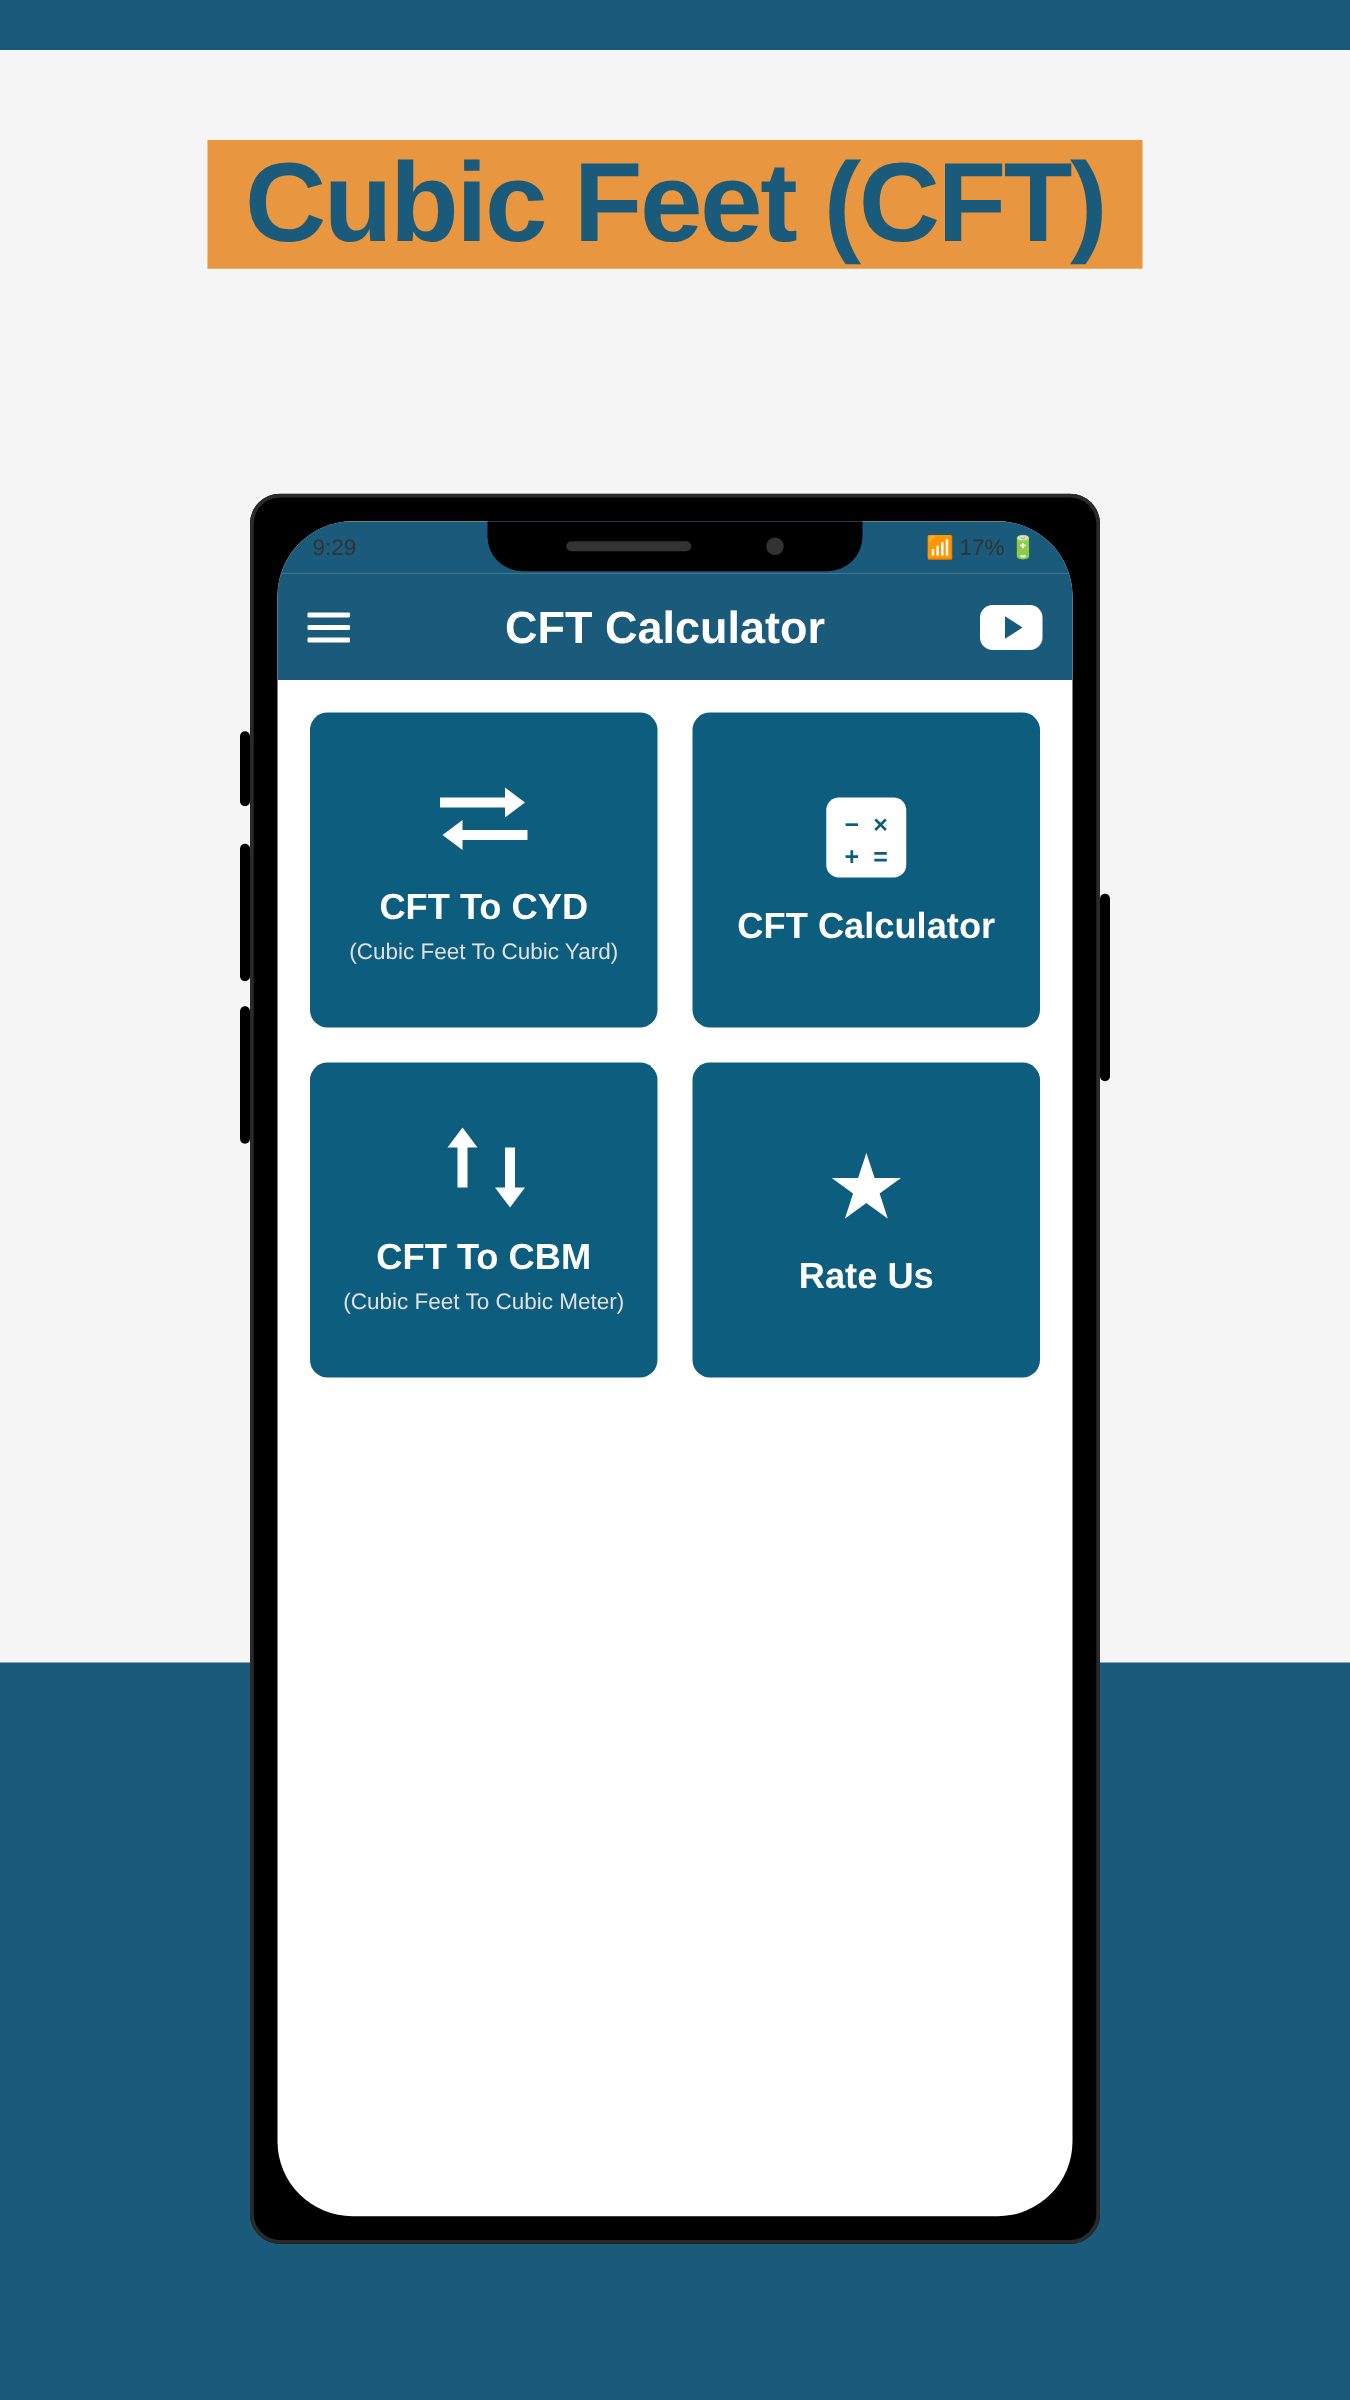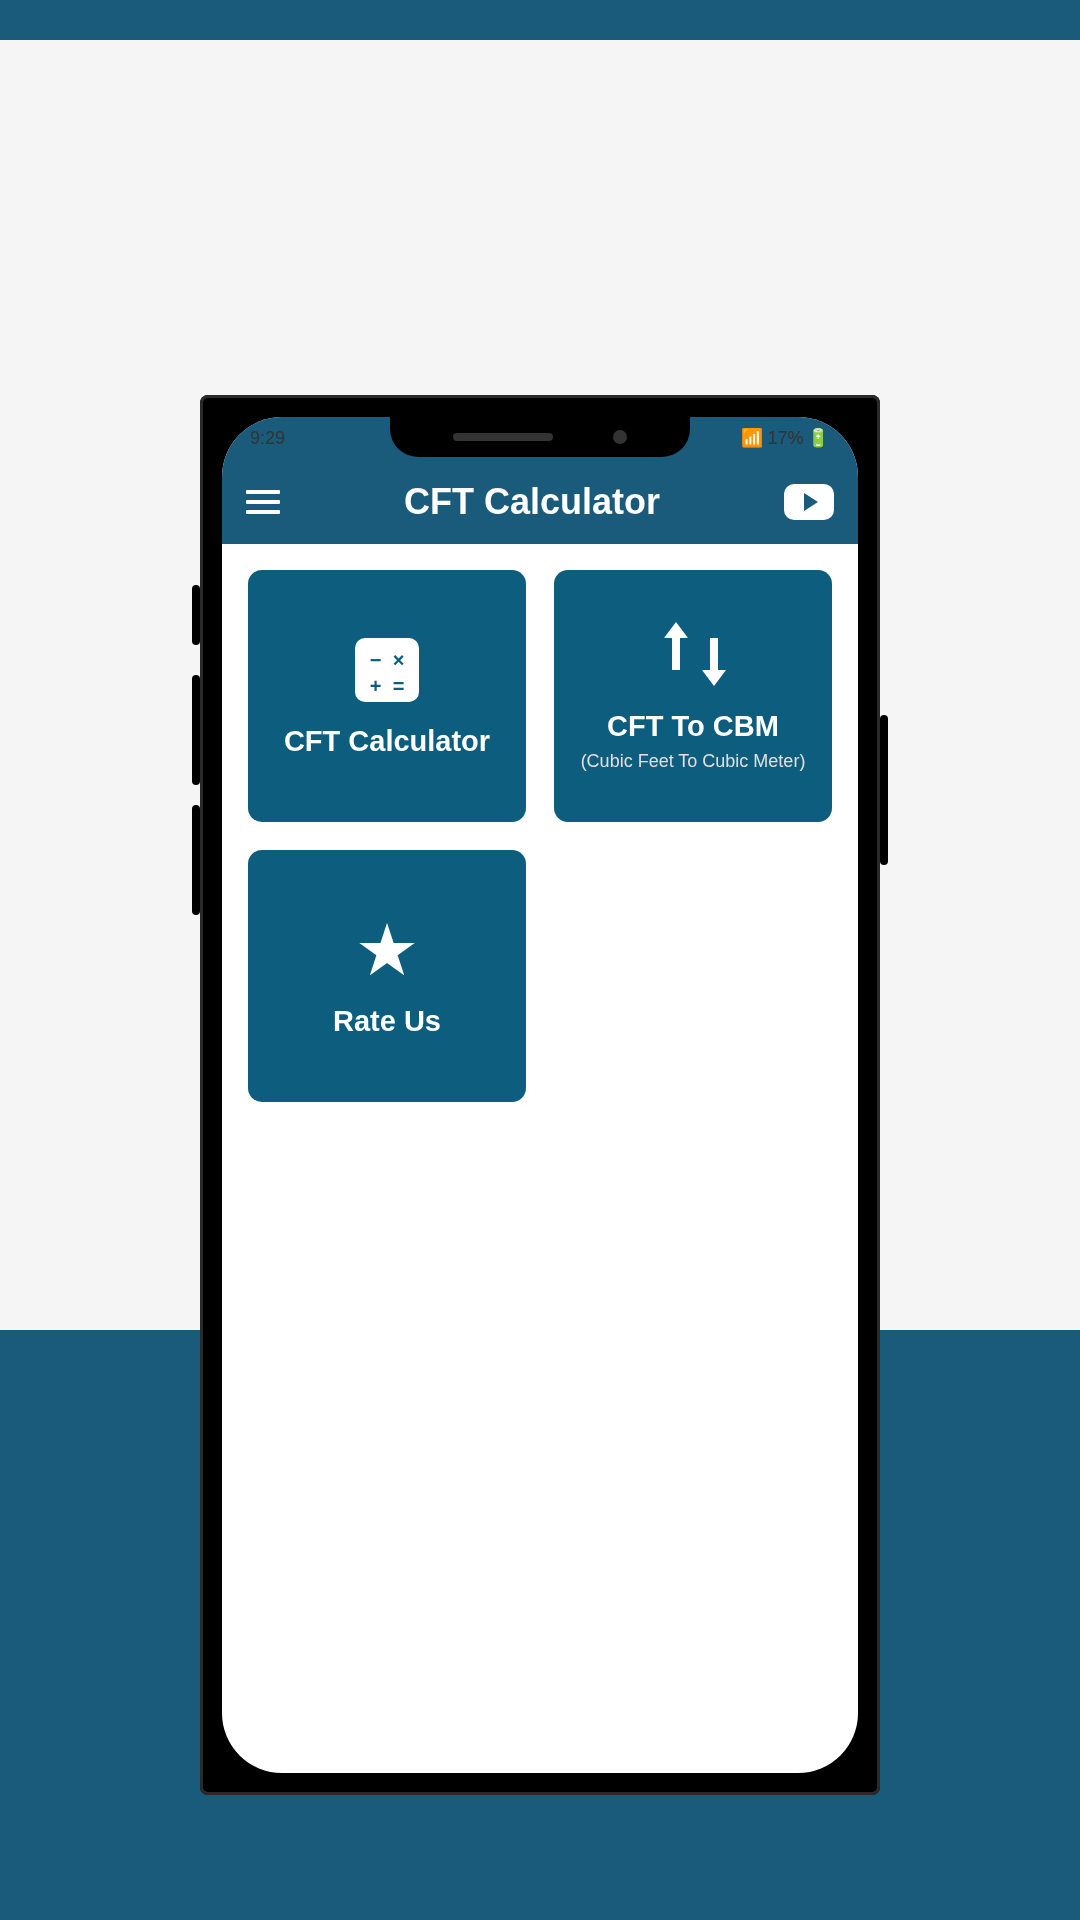"Cubic Feet (CFT)" div.headline-line2-wrap { html: none -> <div> <div>Cubic Feet (CFT)</div> </div> }
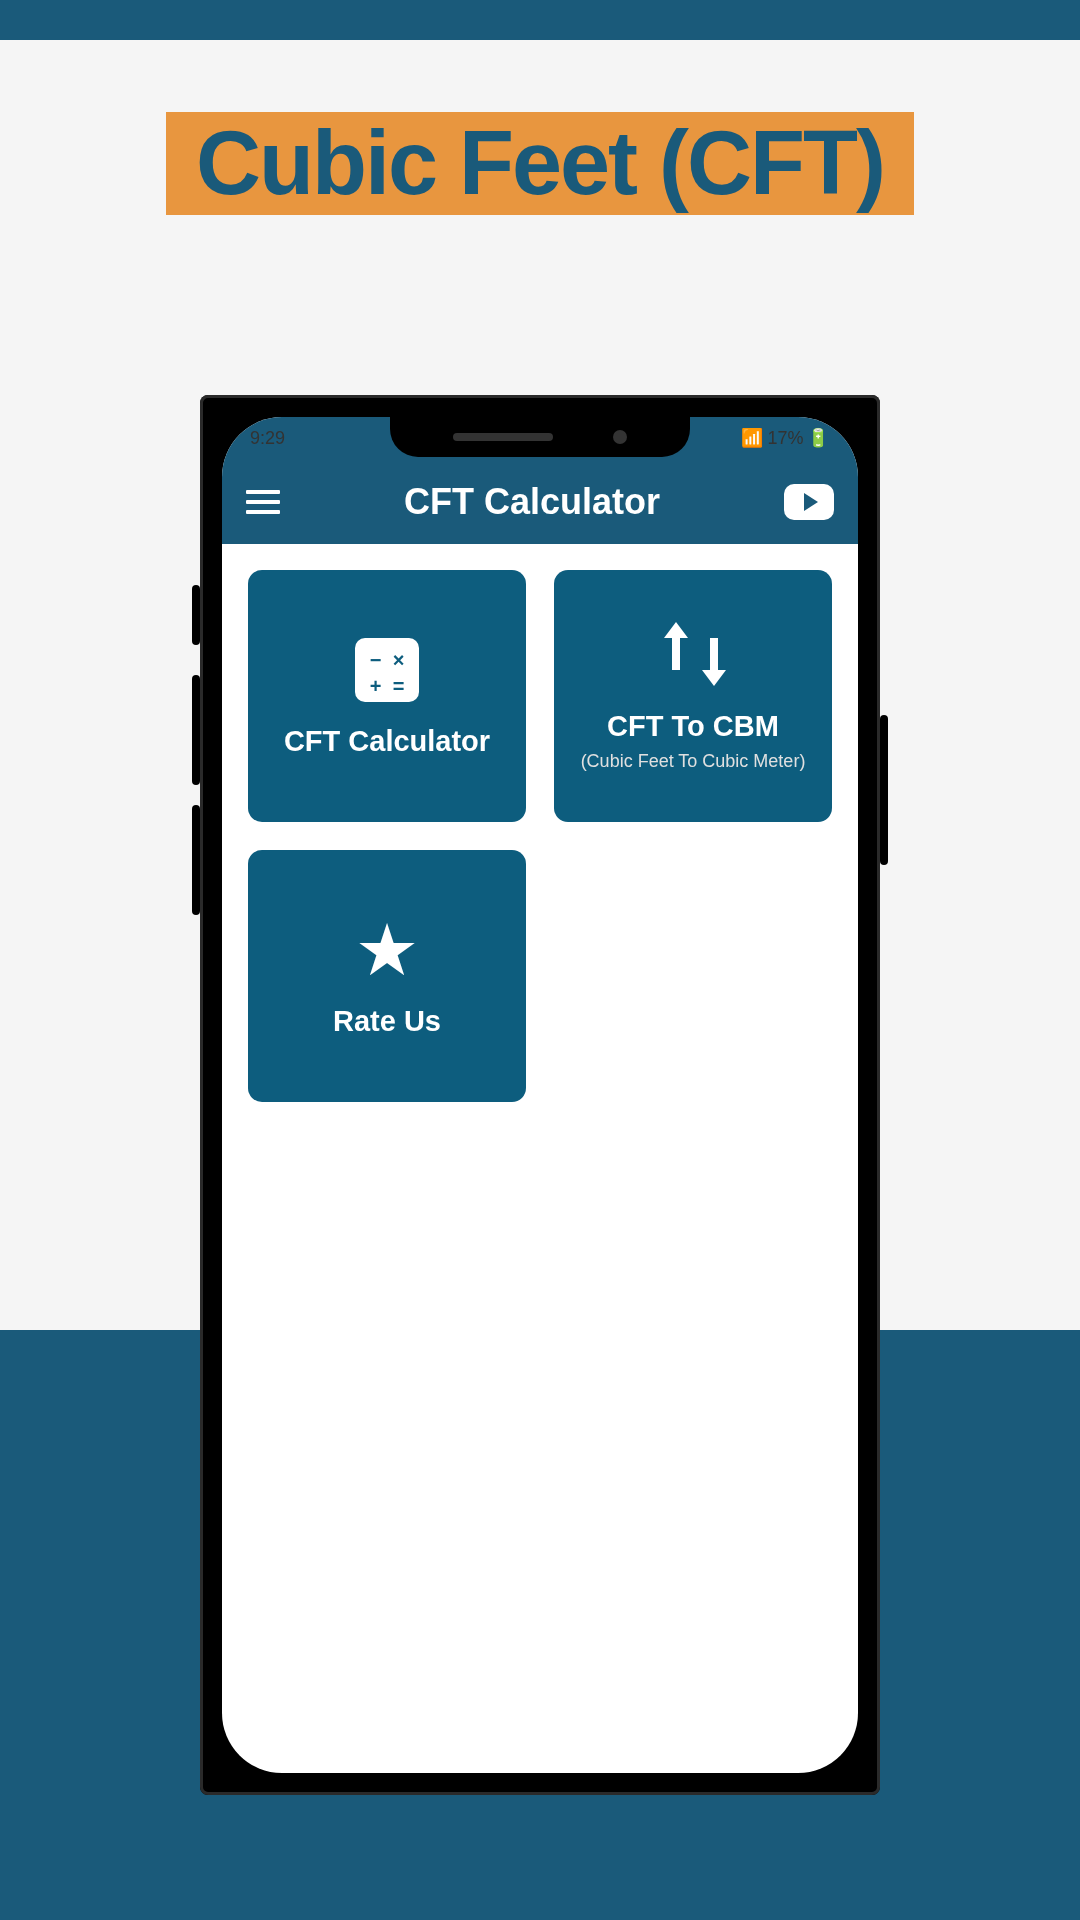"9:29" .phone { border-radius: 8px -> 24px }
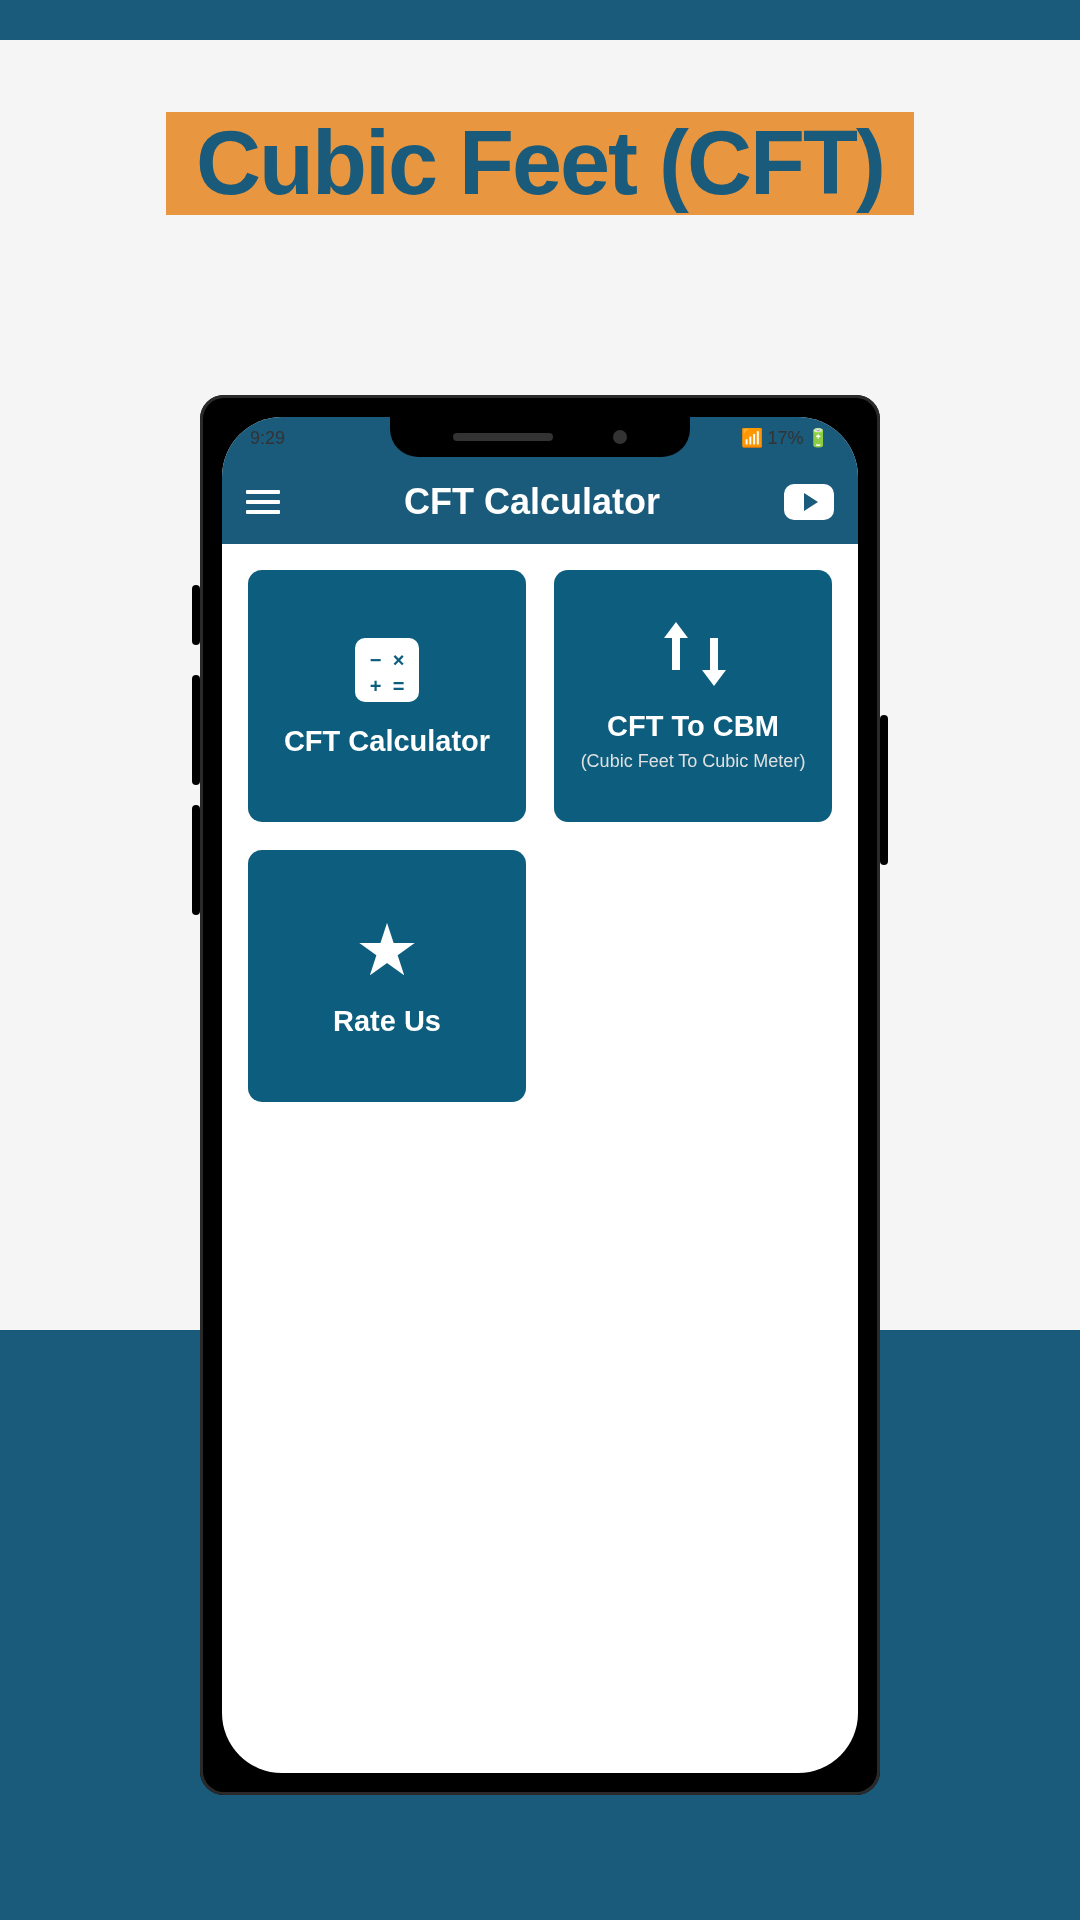"CFT To CYD" div.tile { html: none -> <div> <div> <div> <div></div> <div></div> </div> </div> <div>CFT To CYD</div> <div>(Cubic Feet To Cubic Yard)</div> </div> }
